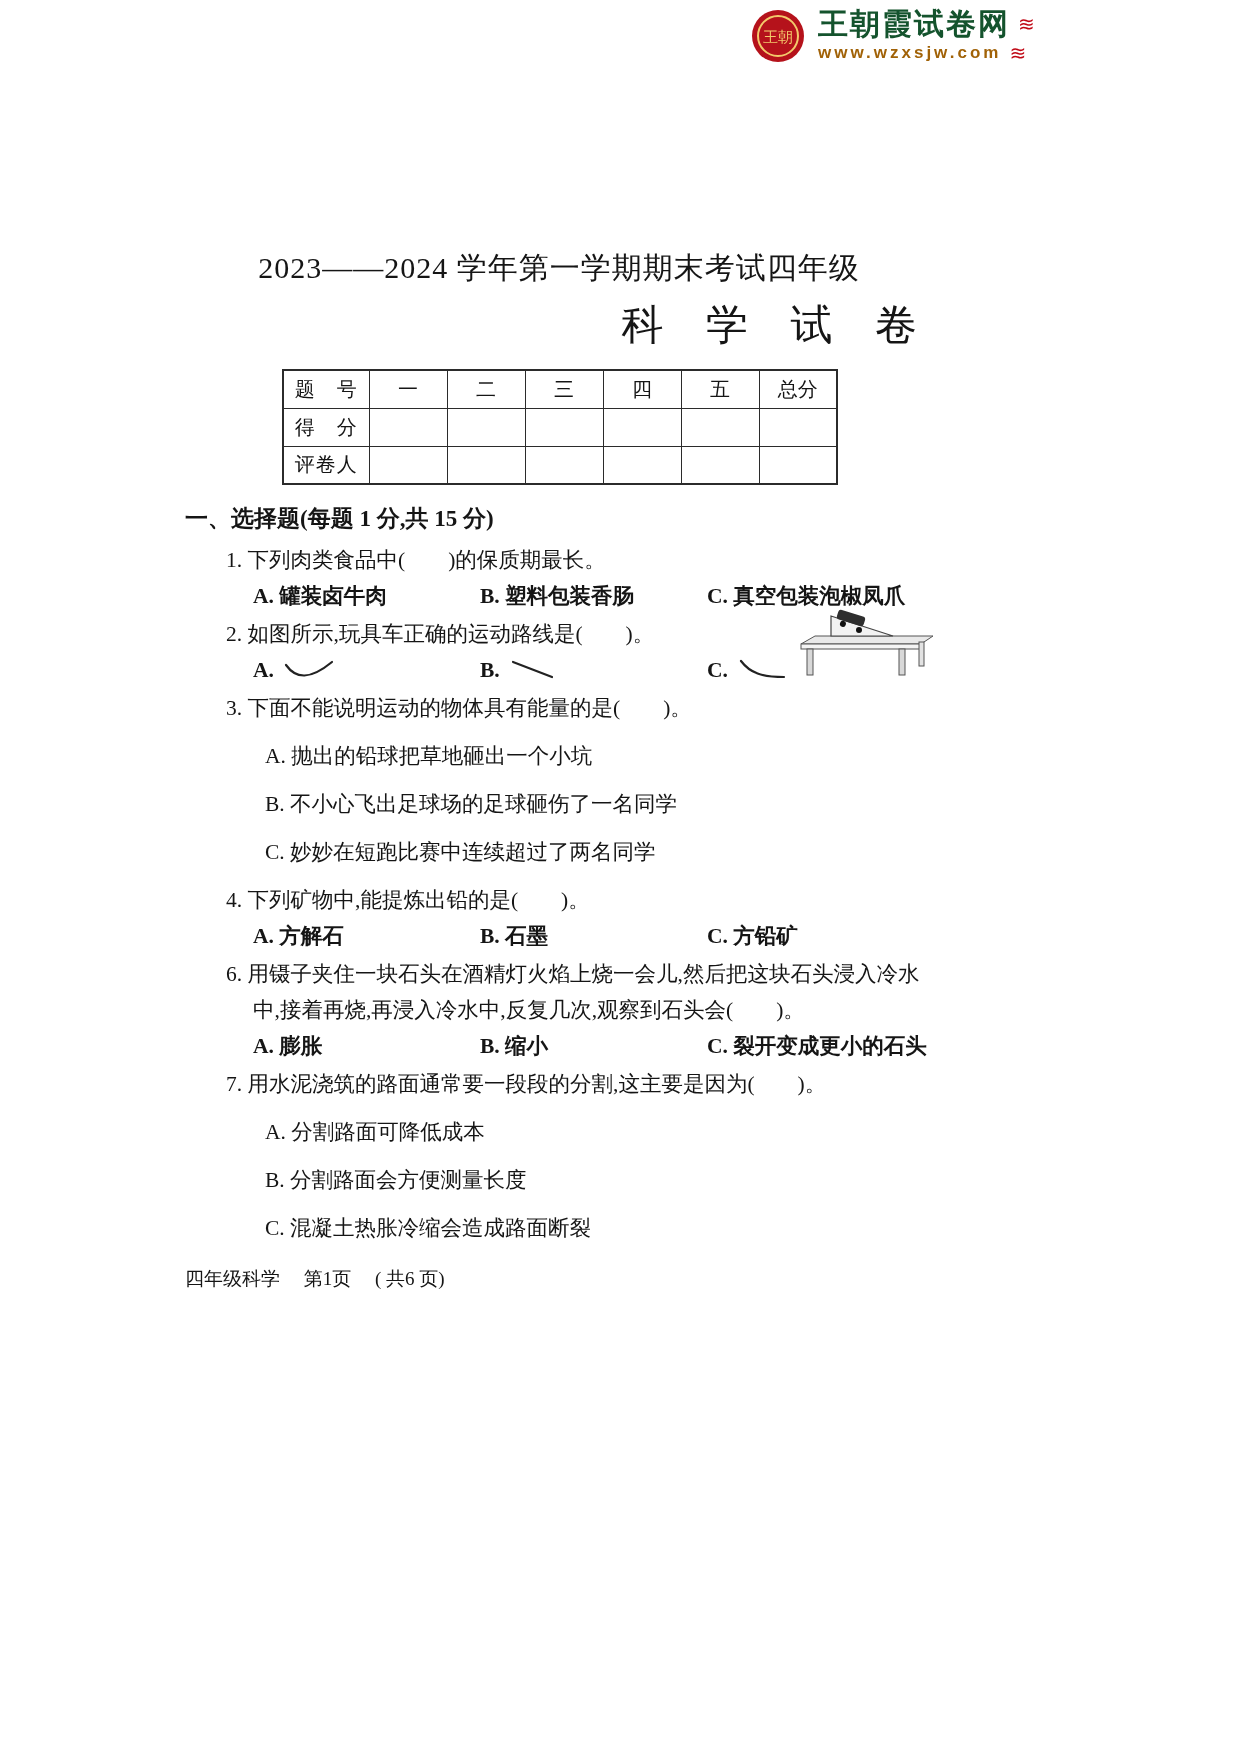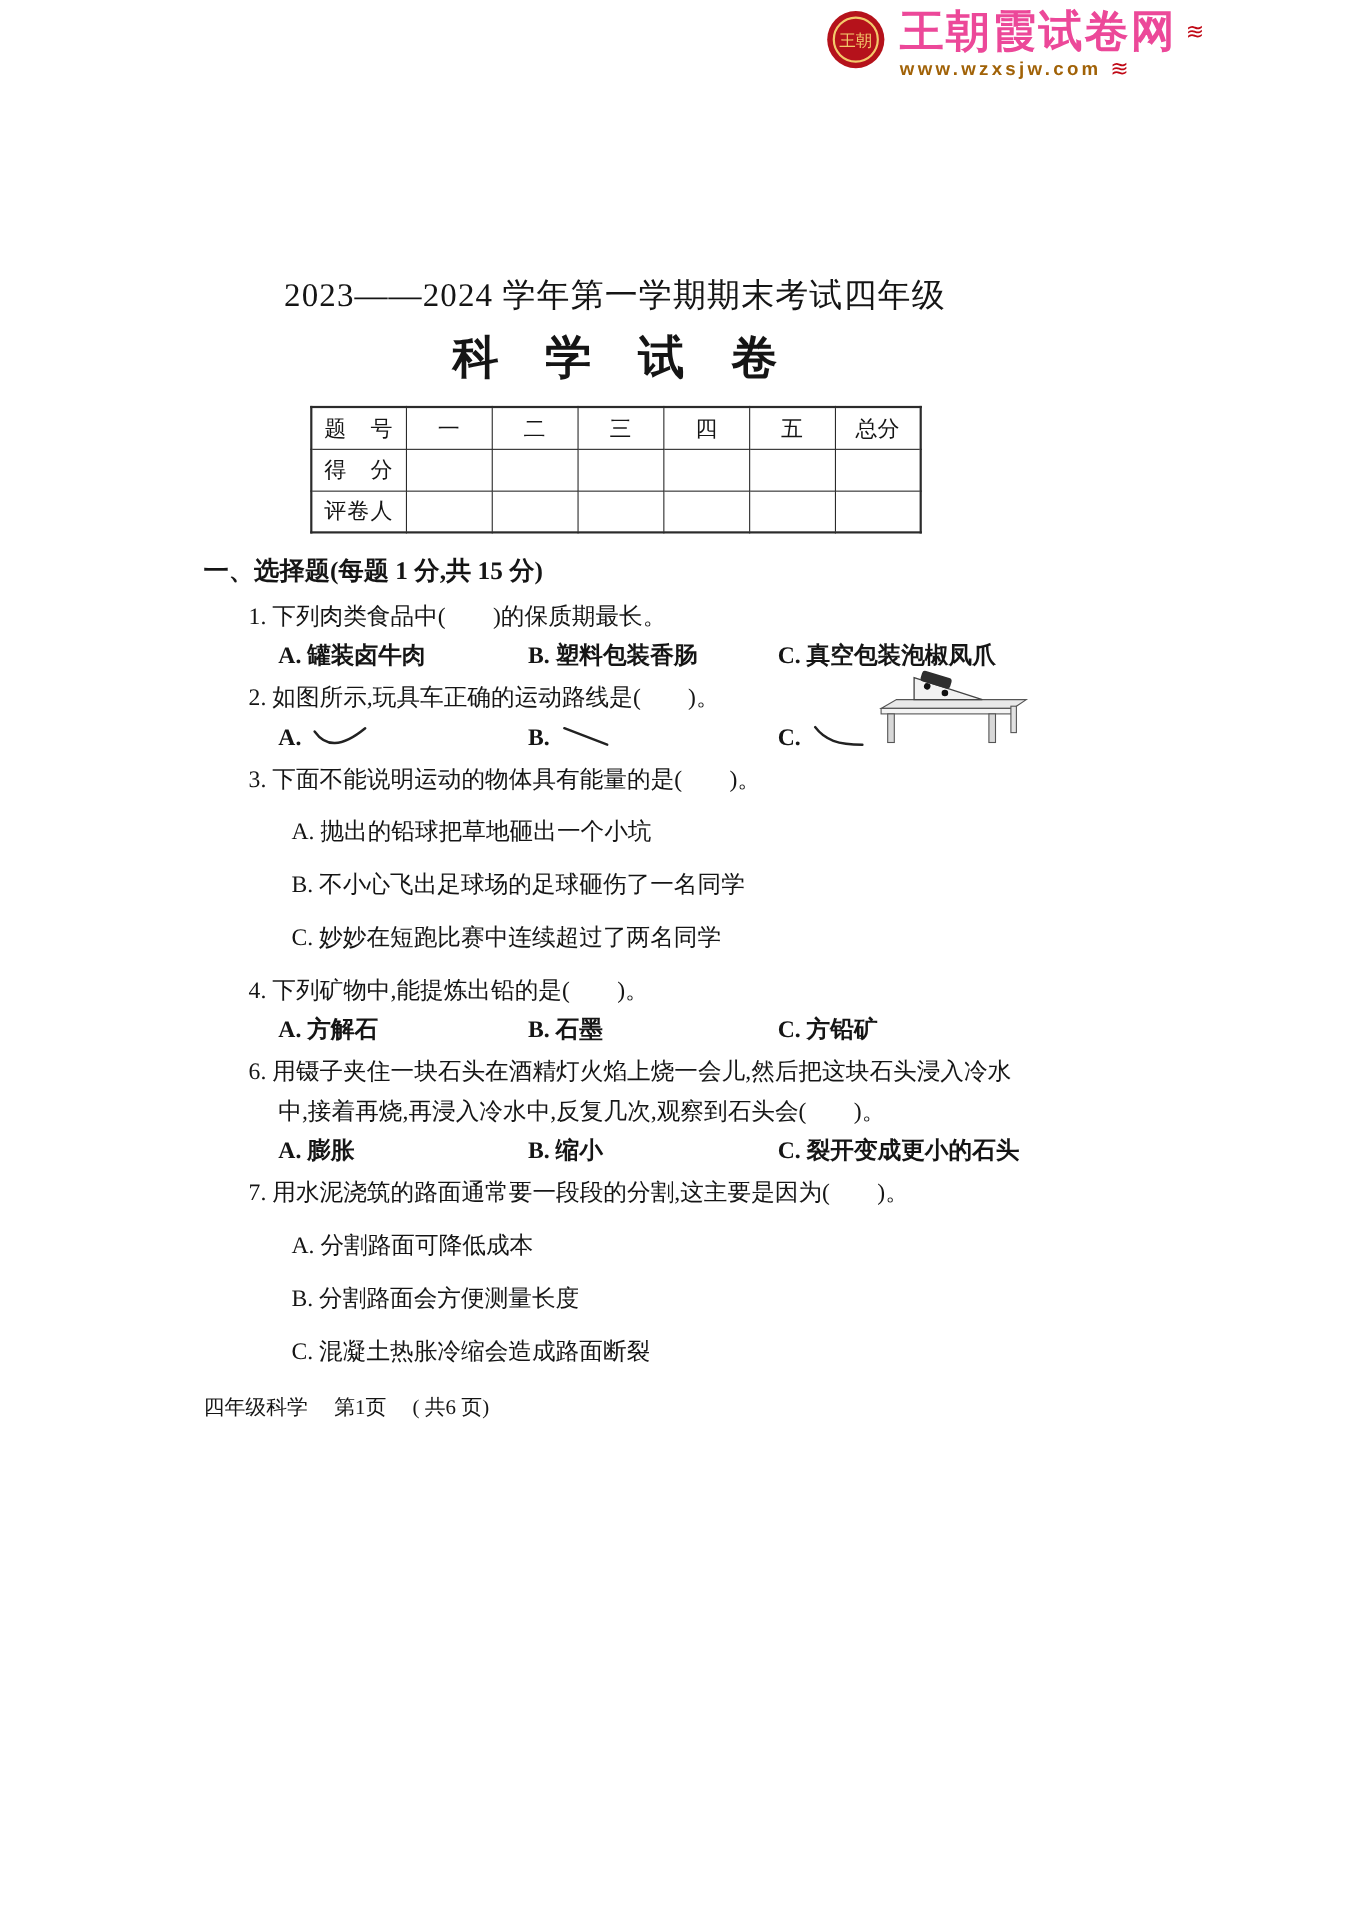"王朝霞试卷网" .brand-name { color: #ec4899 -> #14532d; font-size: 40px -> 30px }
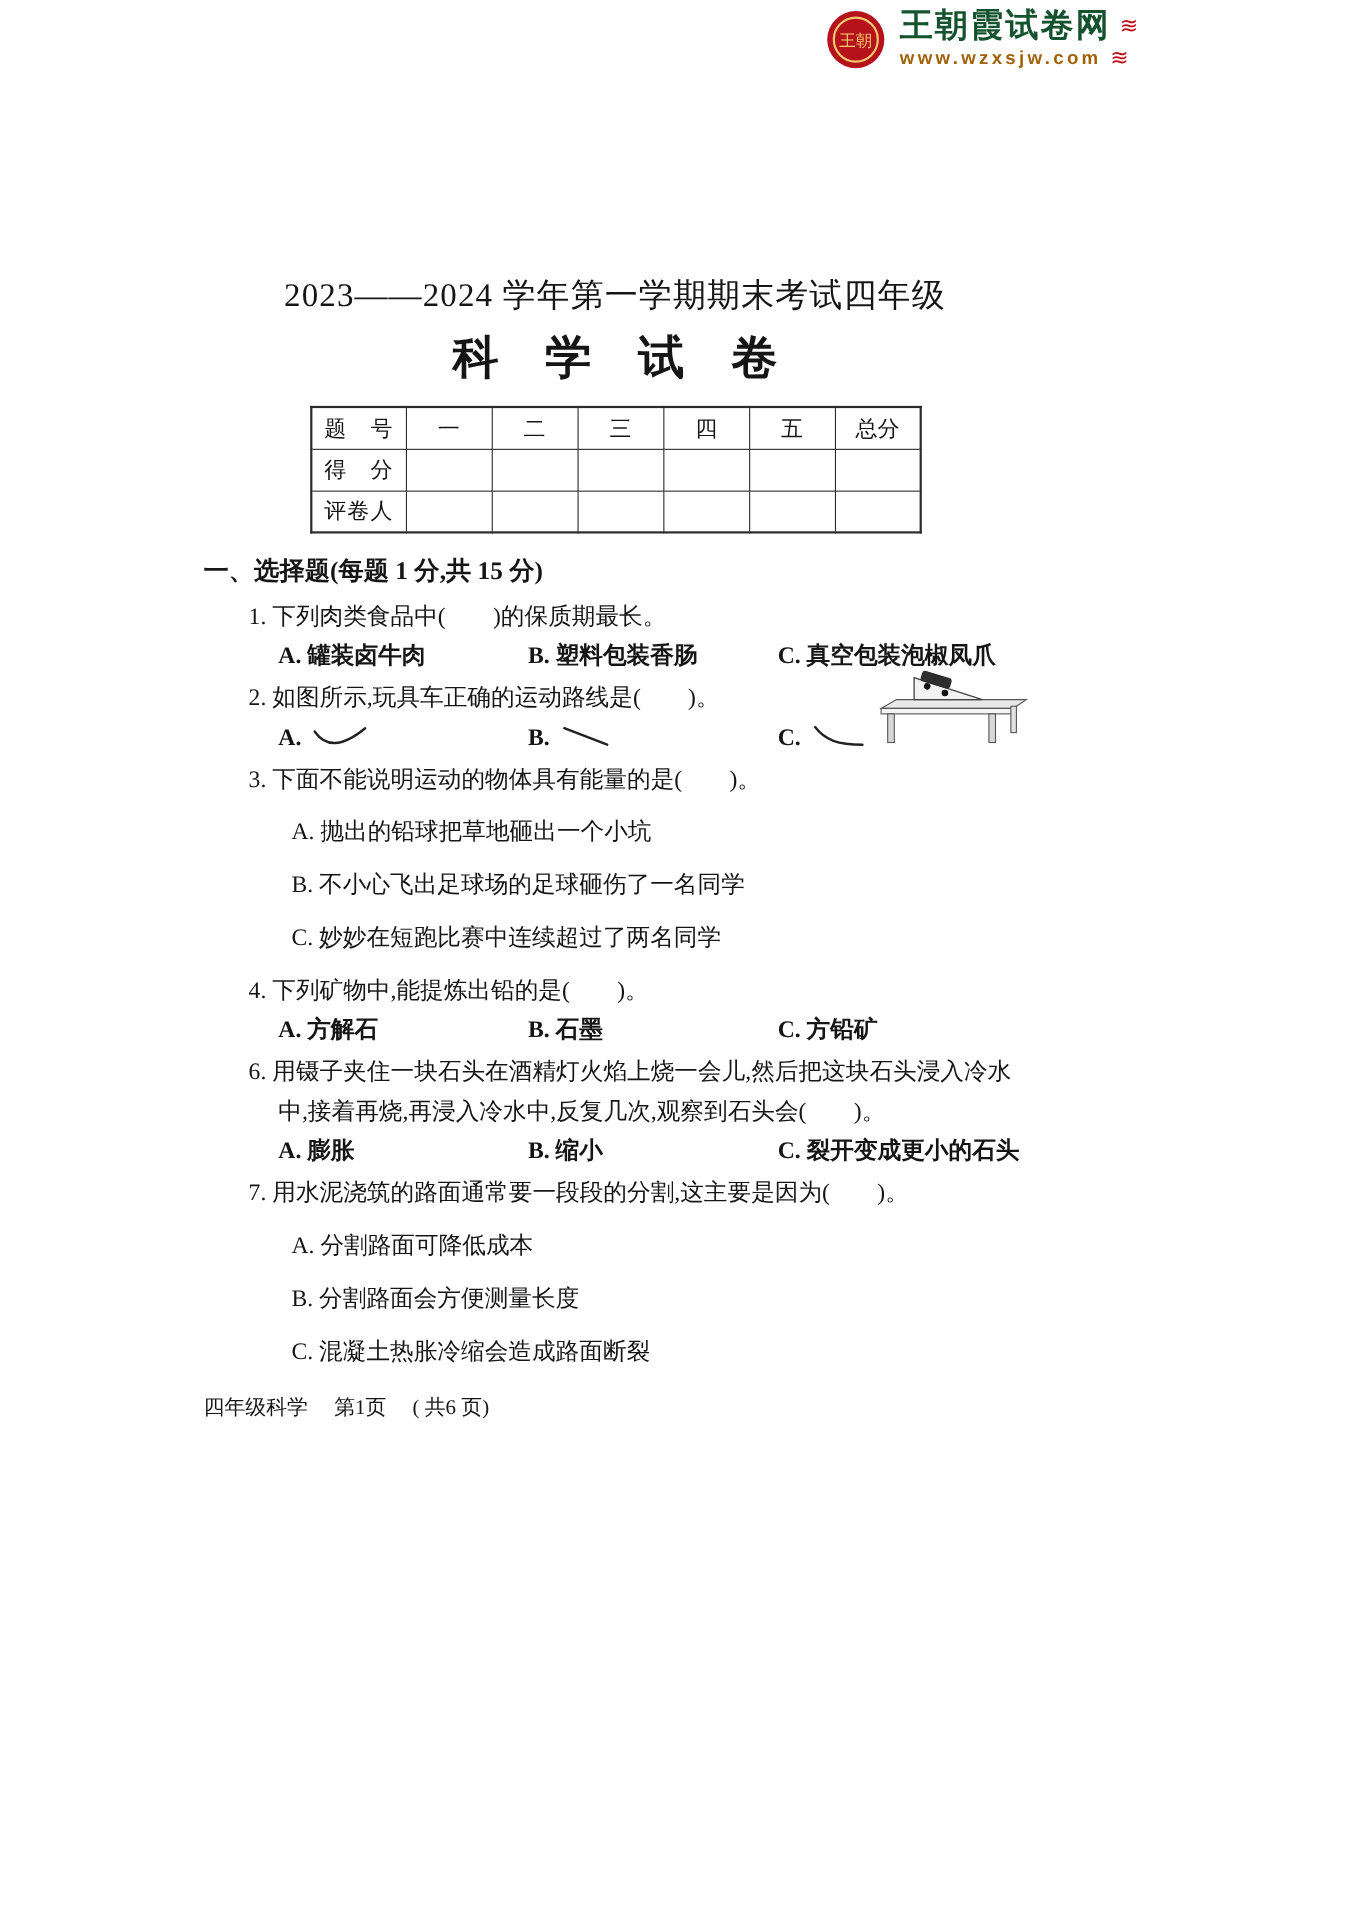"科 学 试 卷" .subtitle { font-weight: bold -> normal; text-align: center -> right }
